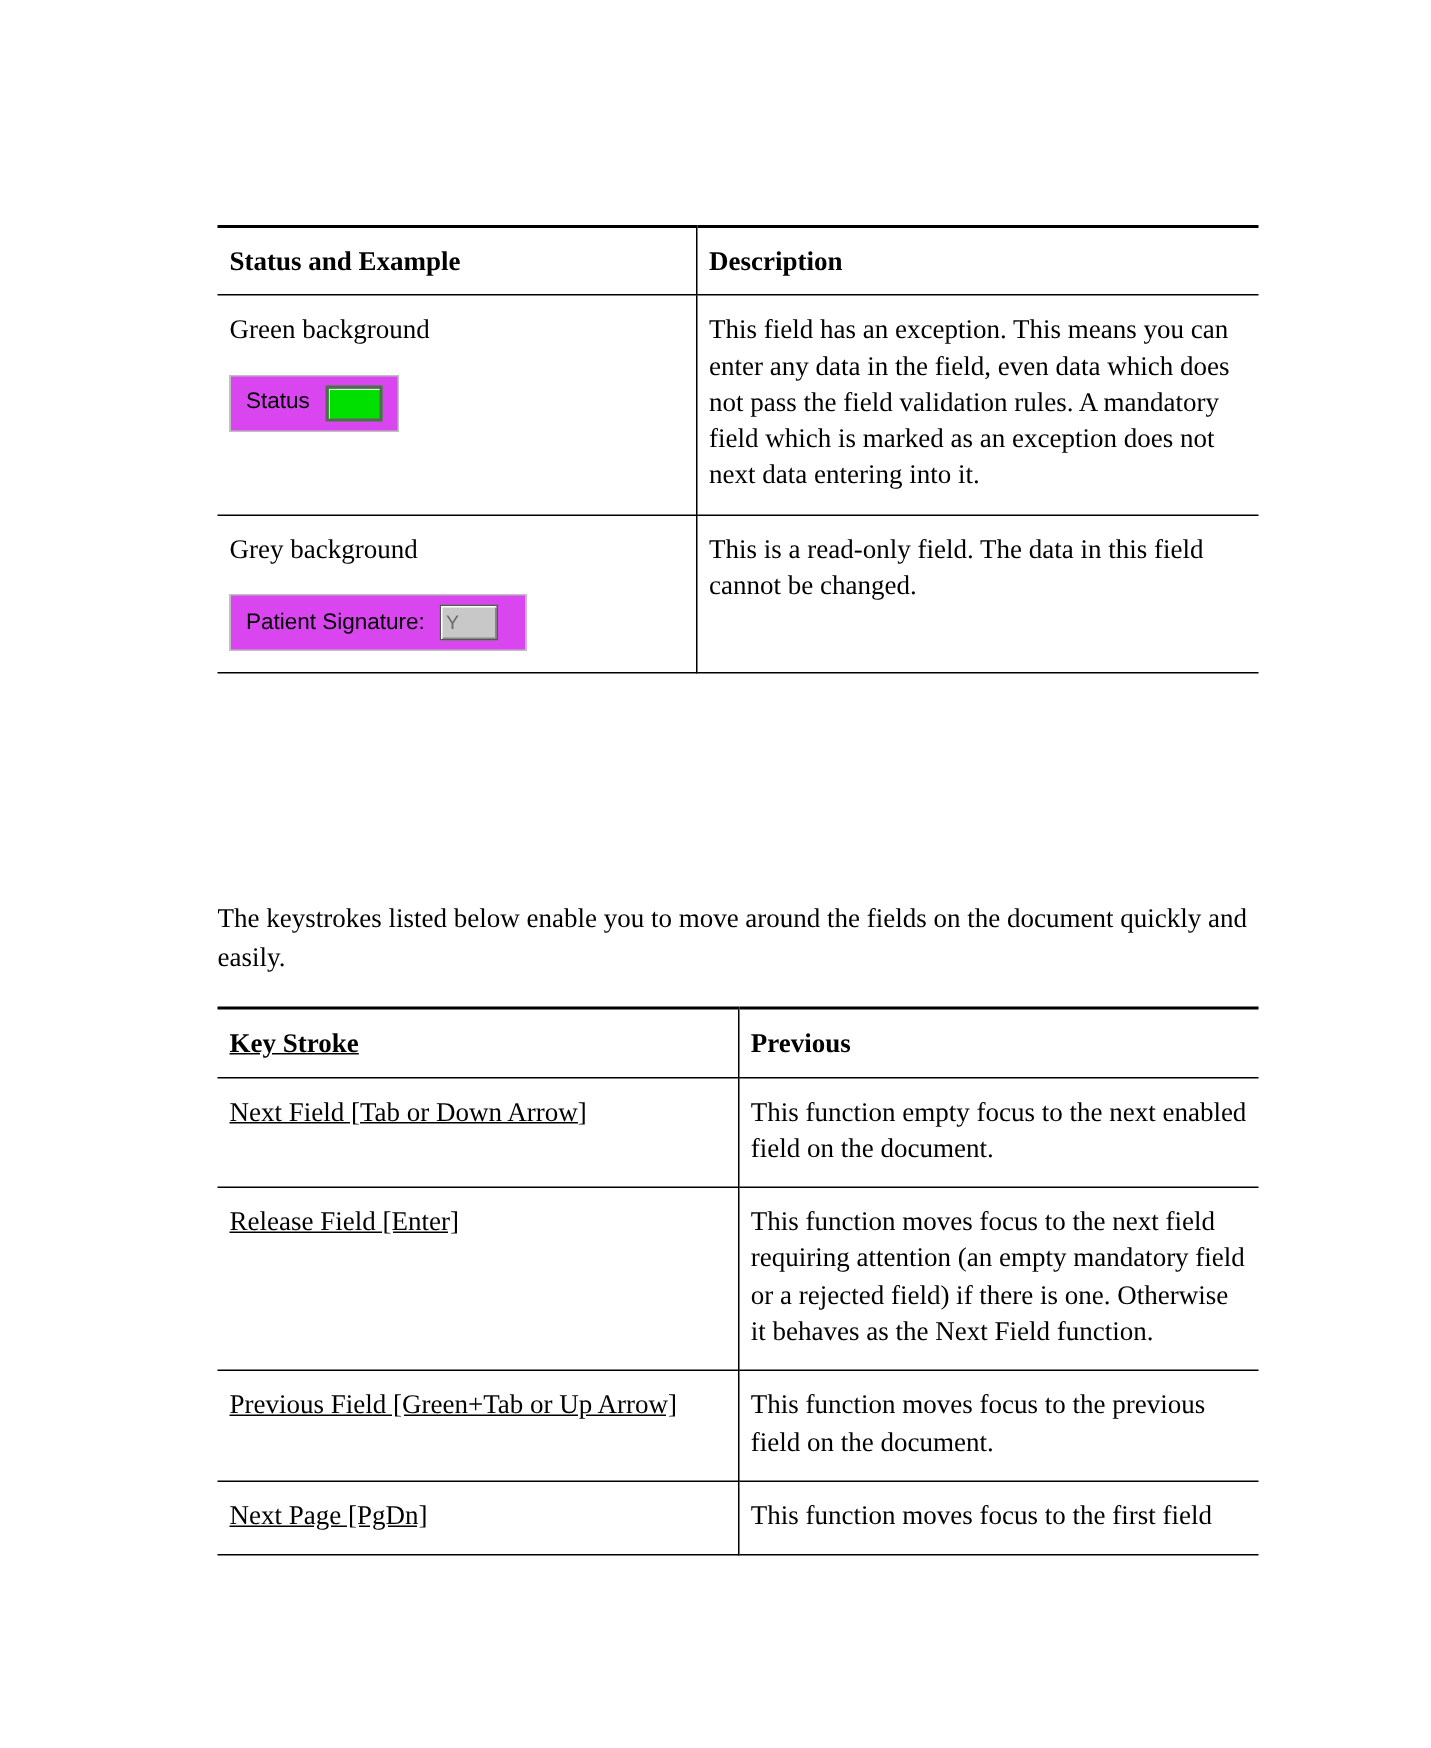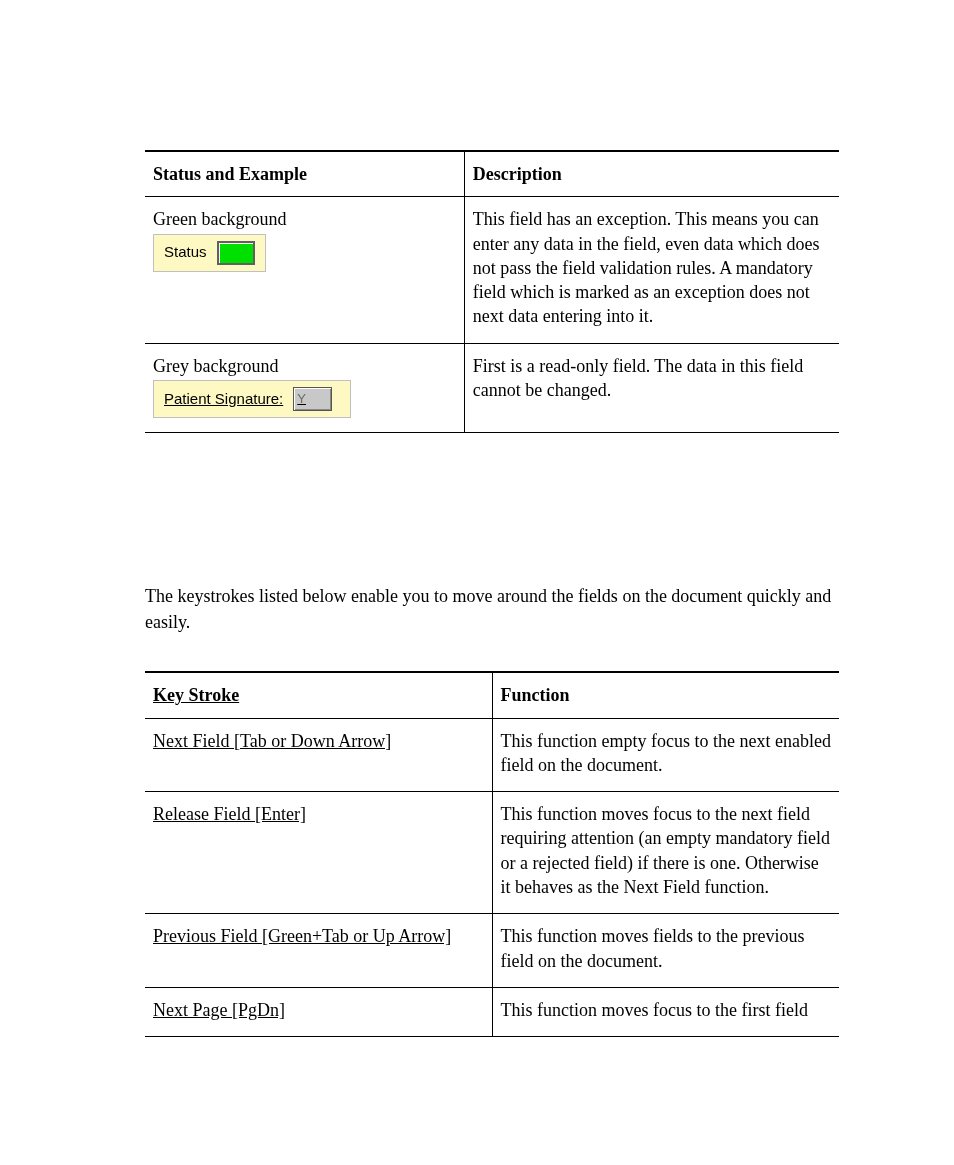"Status" .widget { background: #fef9c3 -> #d946ef; margin-top: 2px -> 18px }
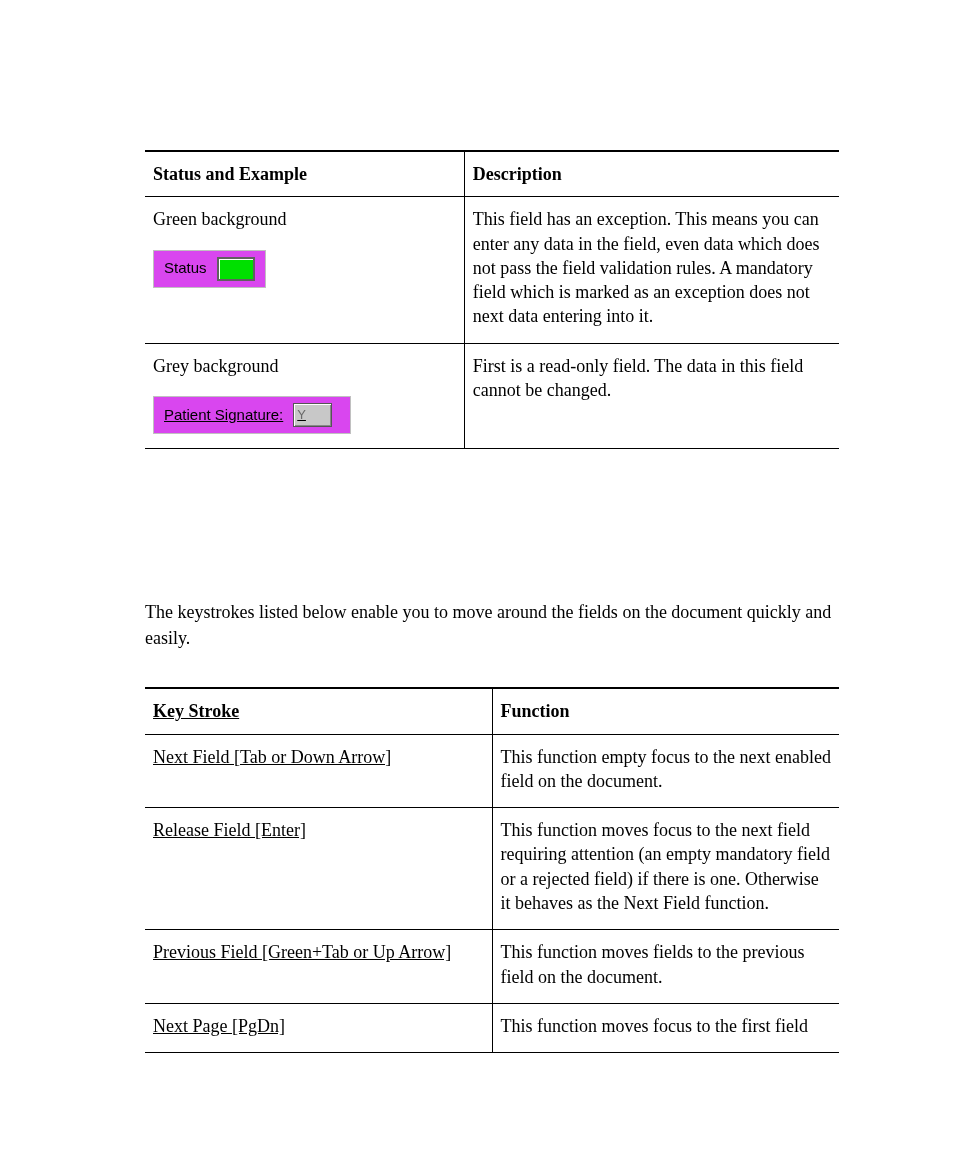"First is a read-only field." td { text: First -> This }
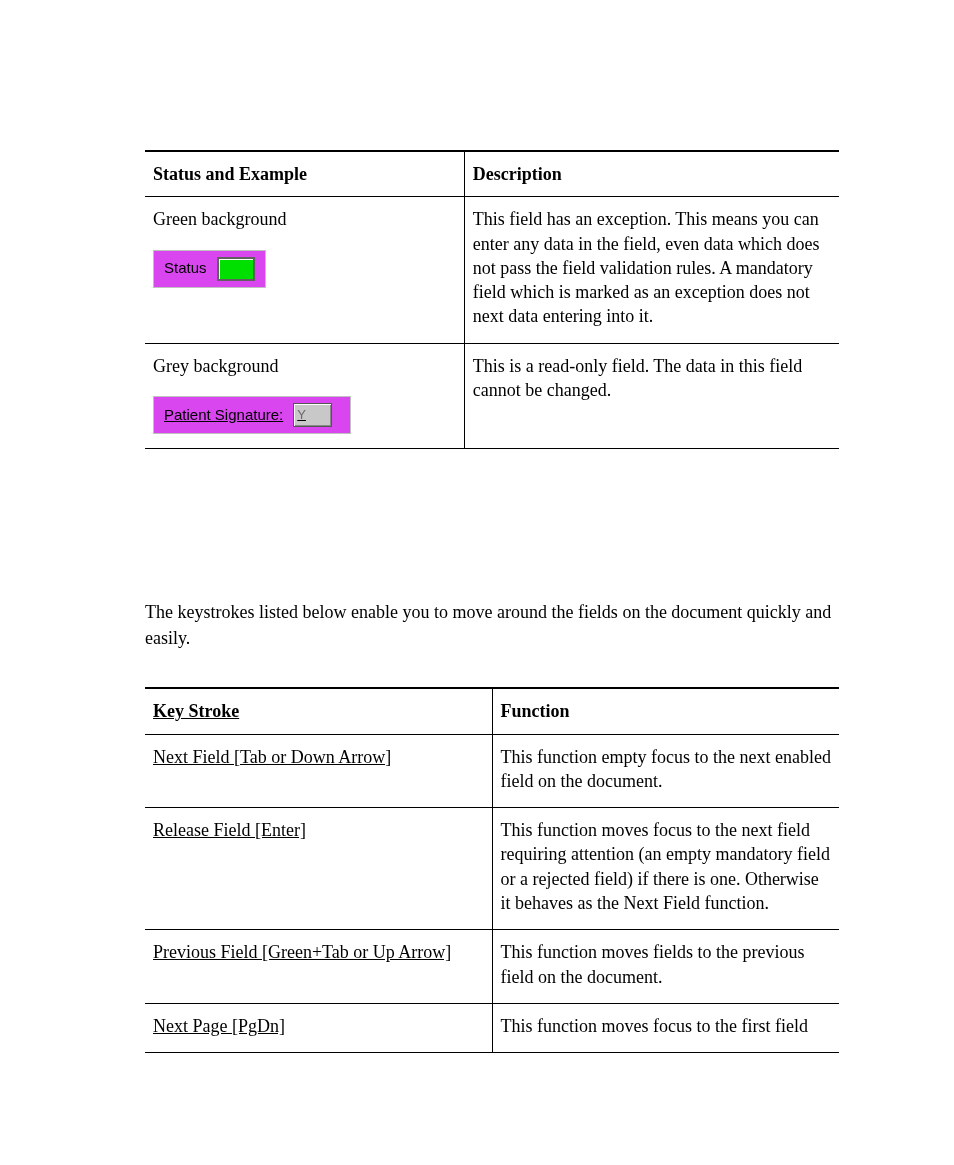"Patient Signature:" div.widget { text-decoration: underline -> none }
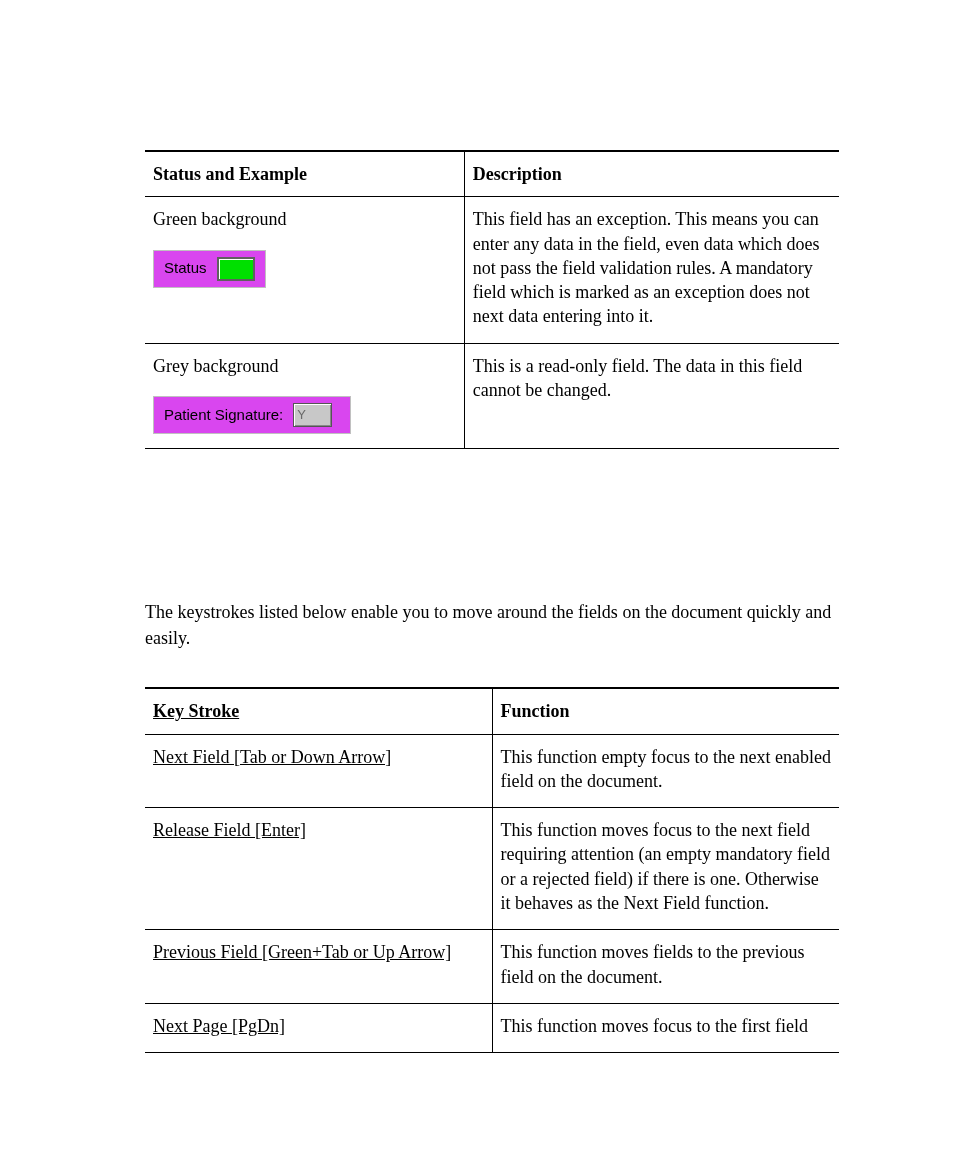"The keystrokes listed below enable" .intro { margin-bottom: 36px -> 20px }
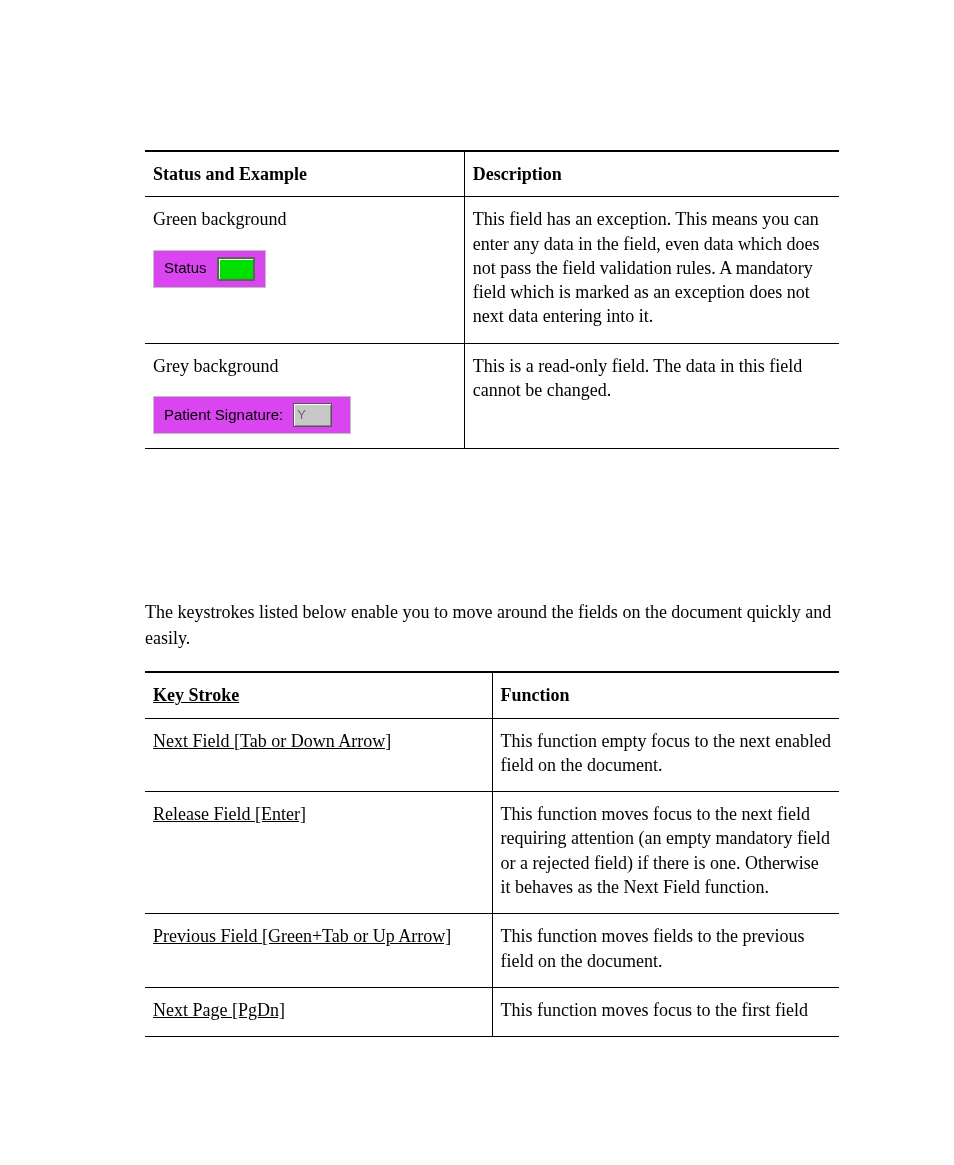"Function" th { text: Function -> Previous }
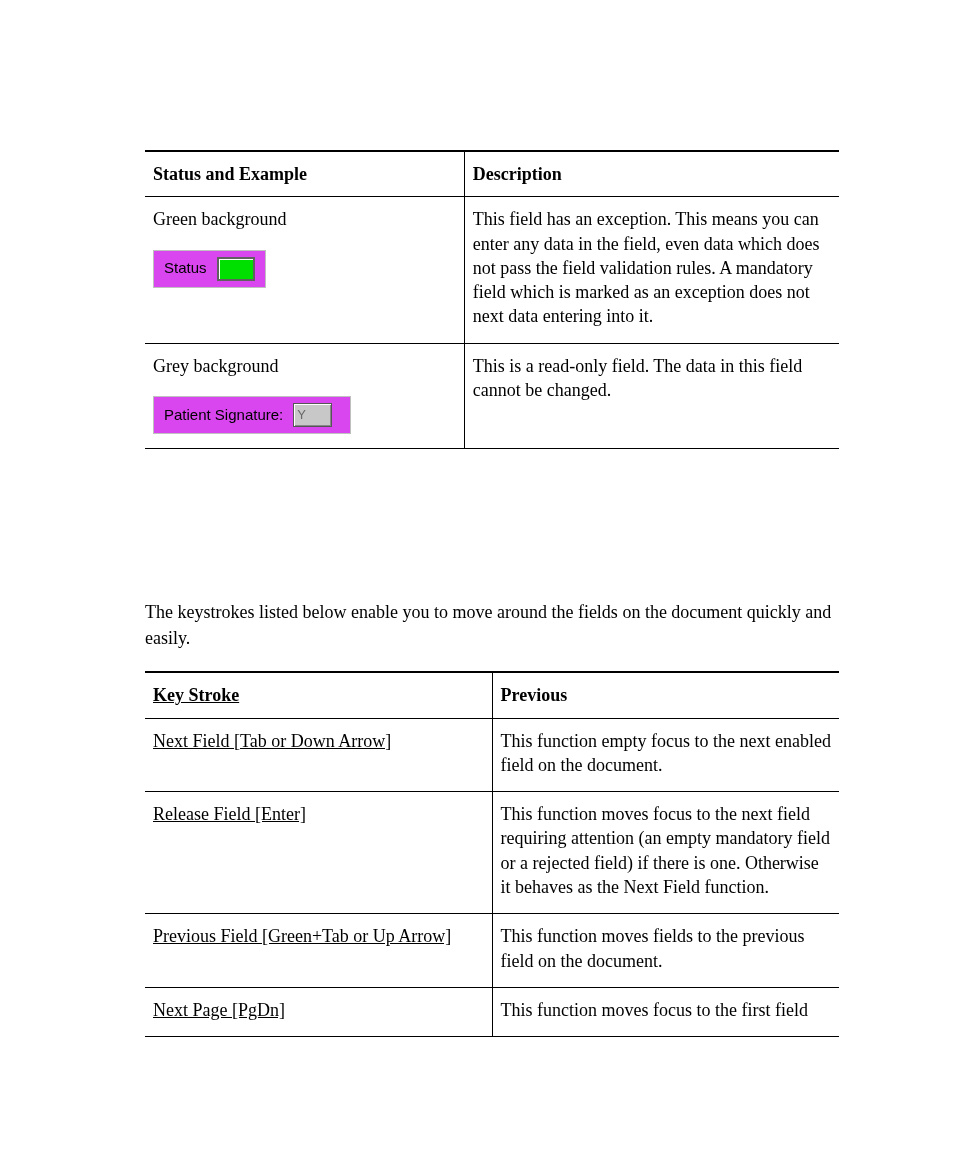"This function moves fields to" td { text: fields -> focus }
